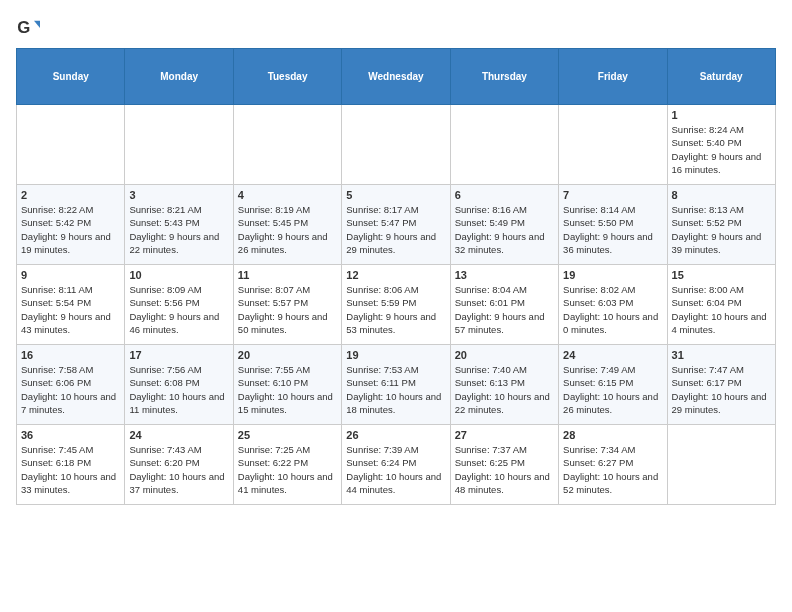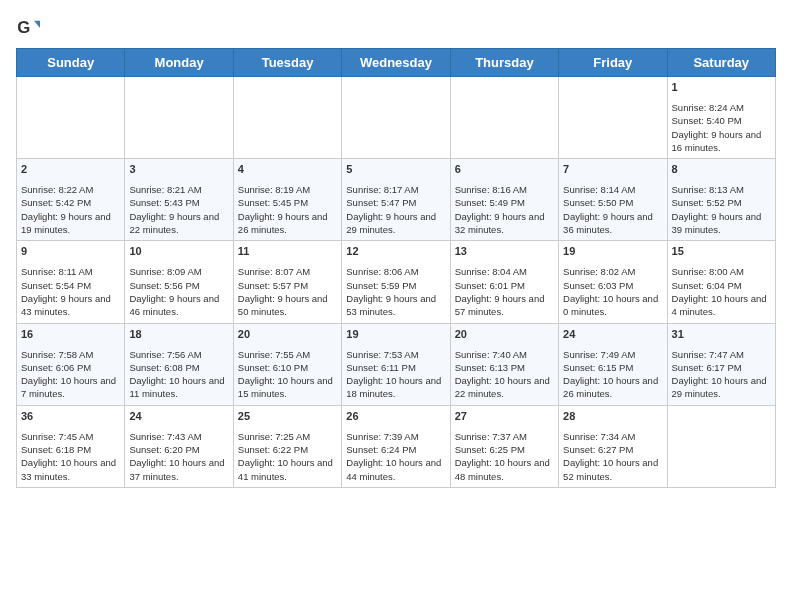"Sunday" thead tr th { font-size: 13px -> 10px; padding: 6px 4px -> 22px 4px }
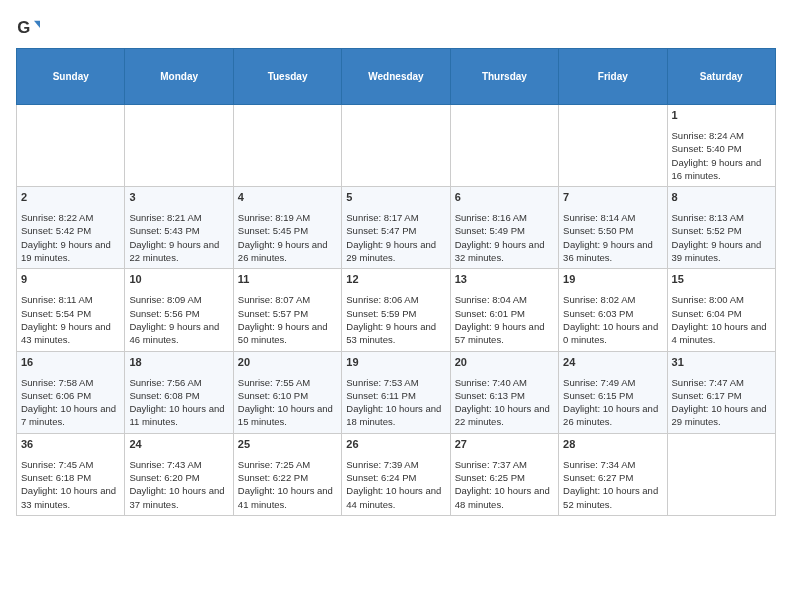"Sunrise: 8:24 AM Sunset: 5:40" .day-info { margin-top: 8px -> none }
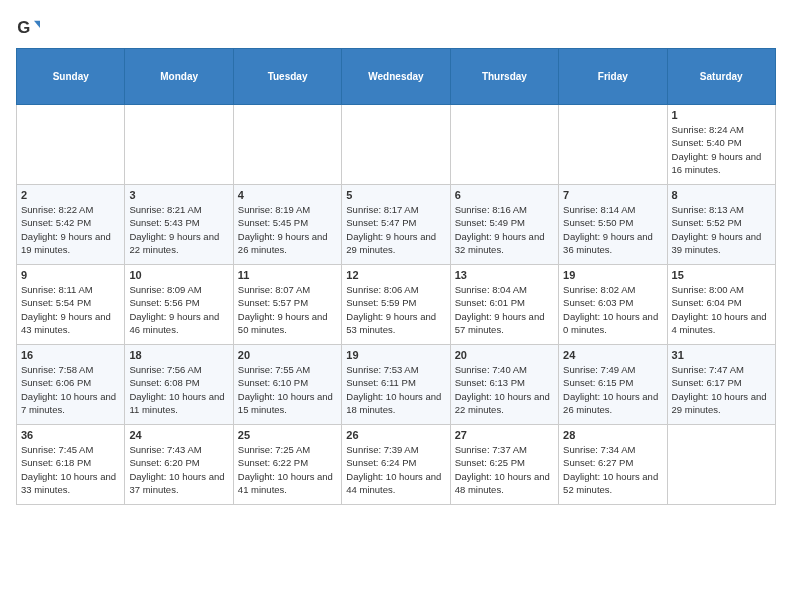"18" span.day-number { text: 18 -> 17 }
